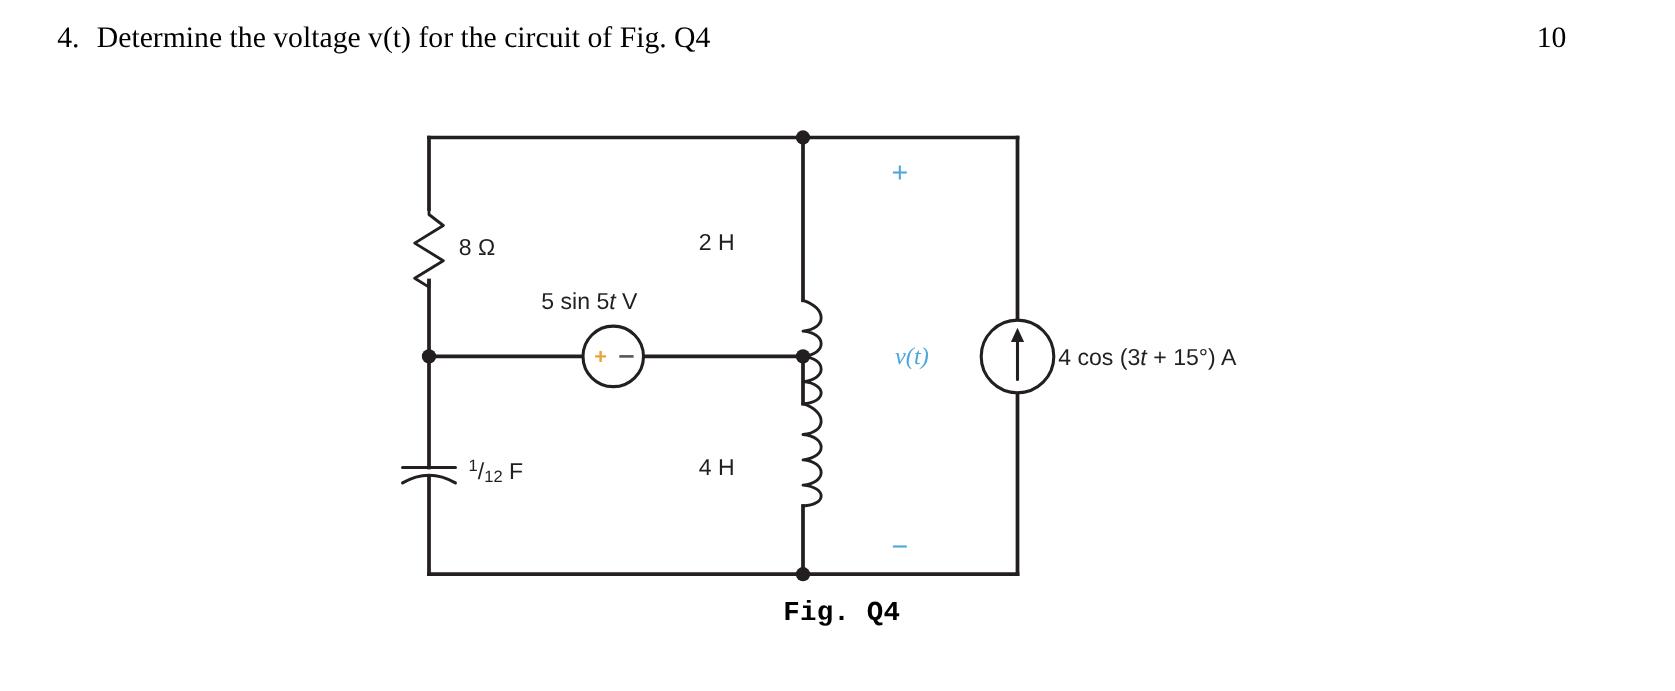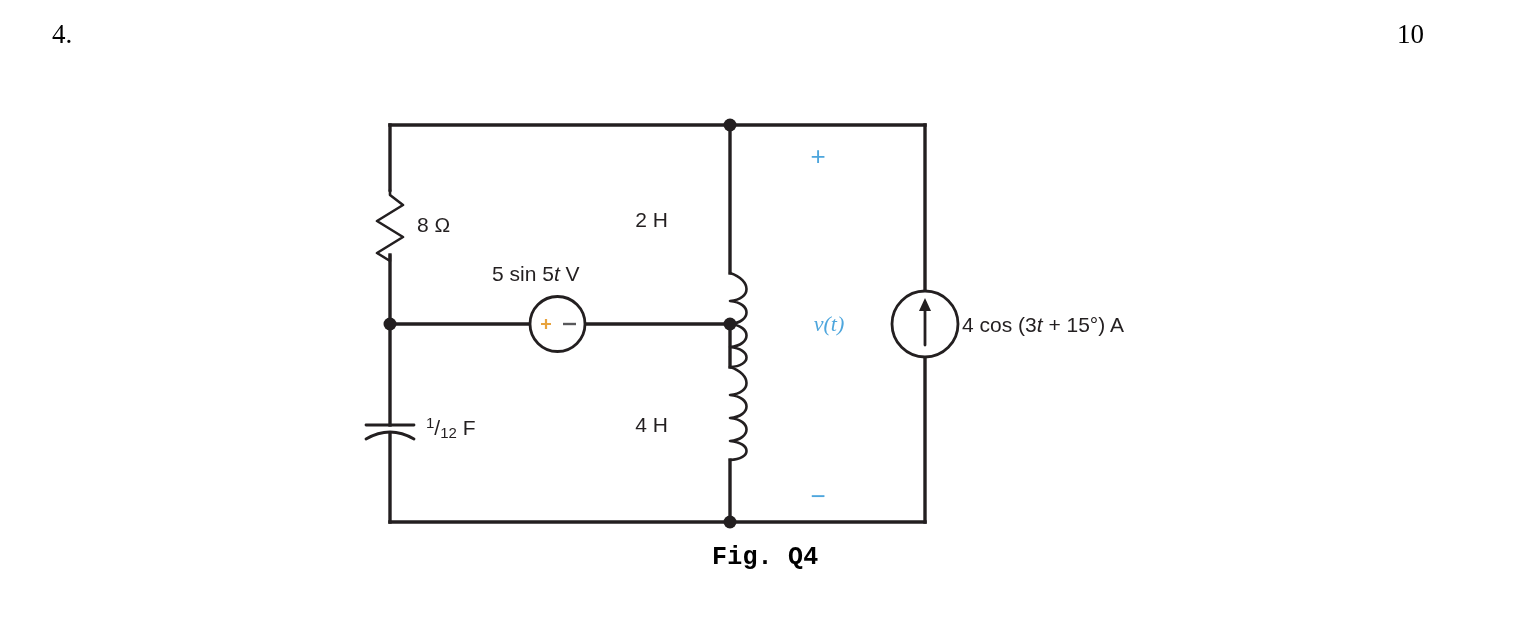"Determine the voltage v(t) for" span { html: none -> <span>Determine the voltage v(t) for the circuit of Fig. Q4</span> }
